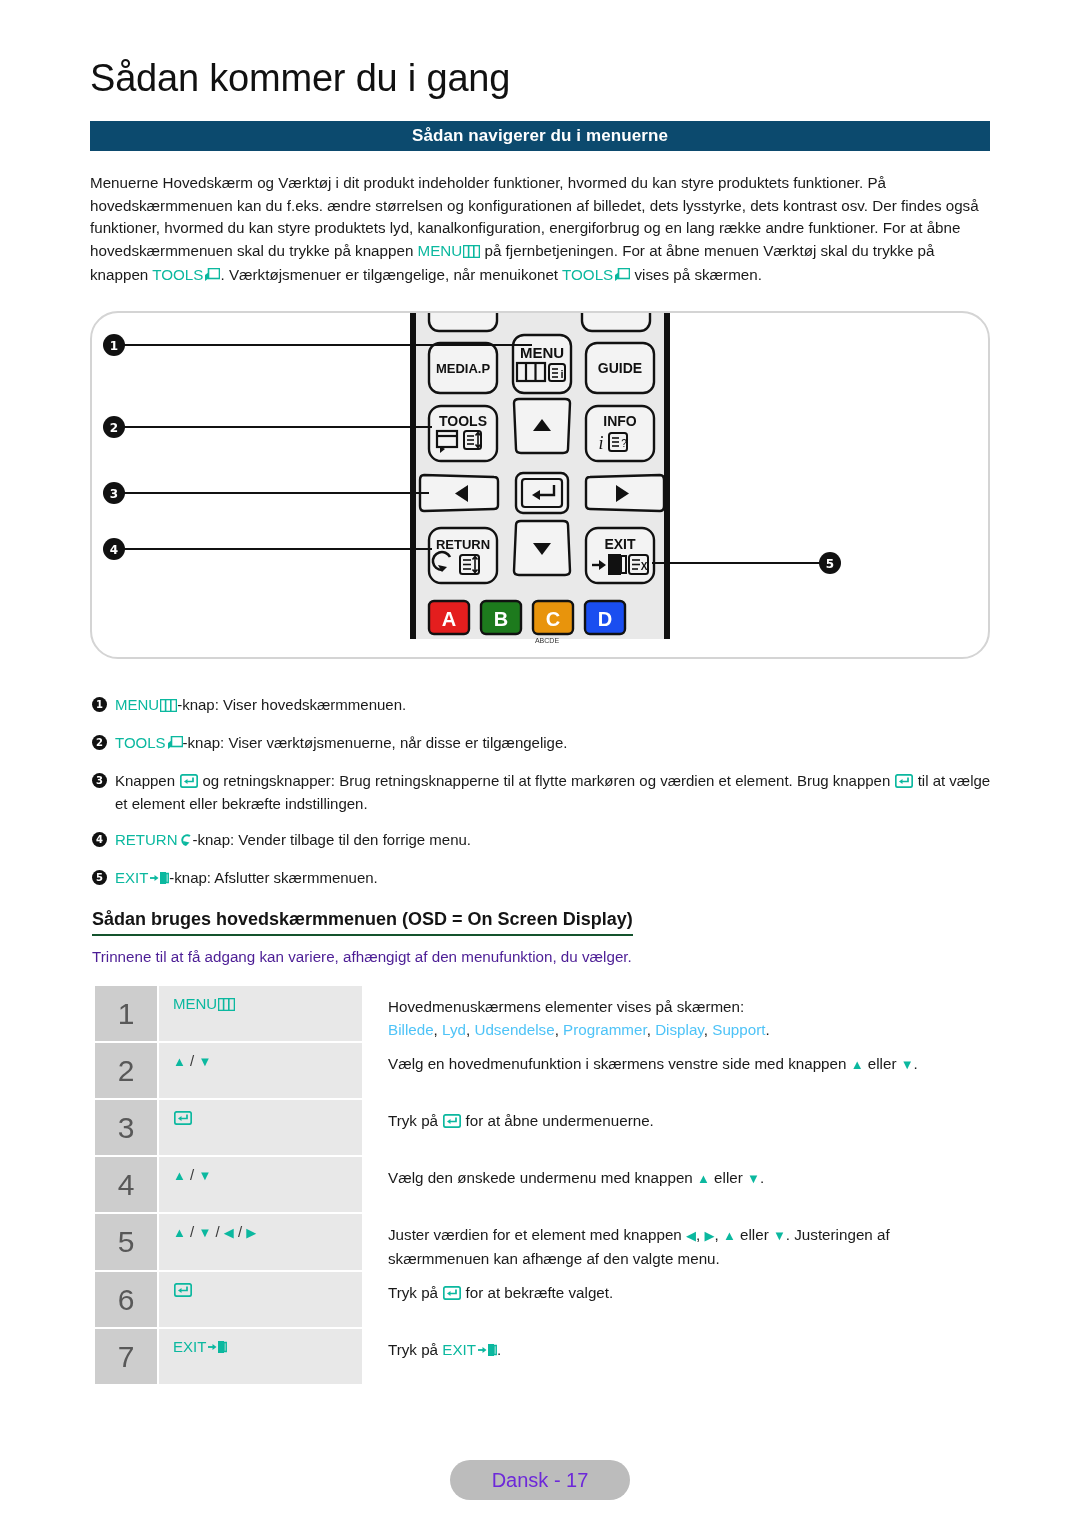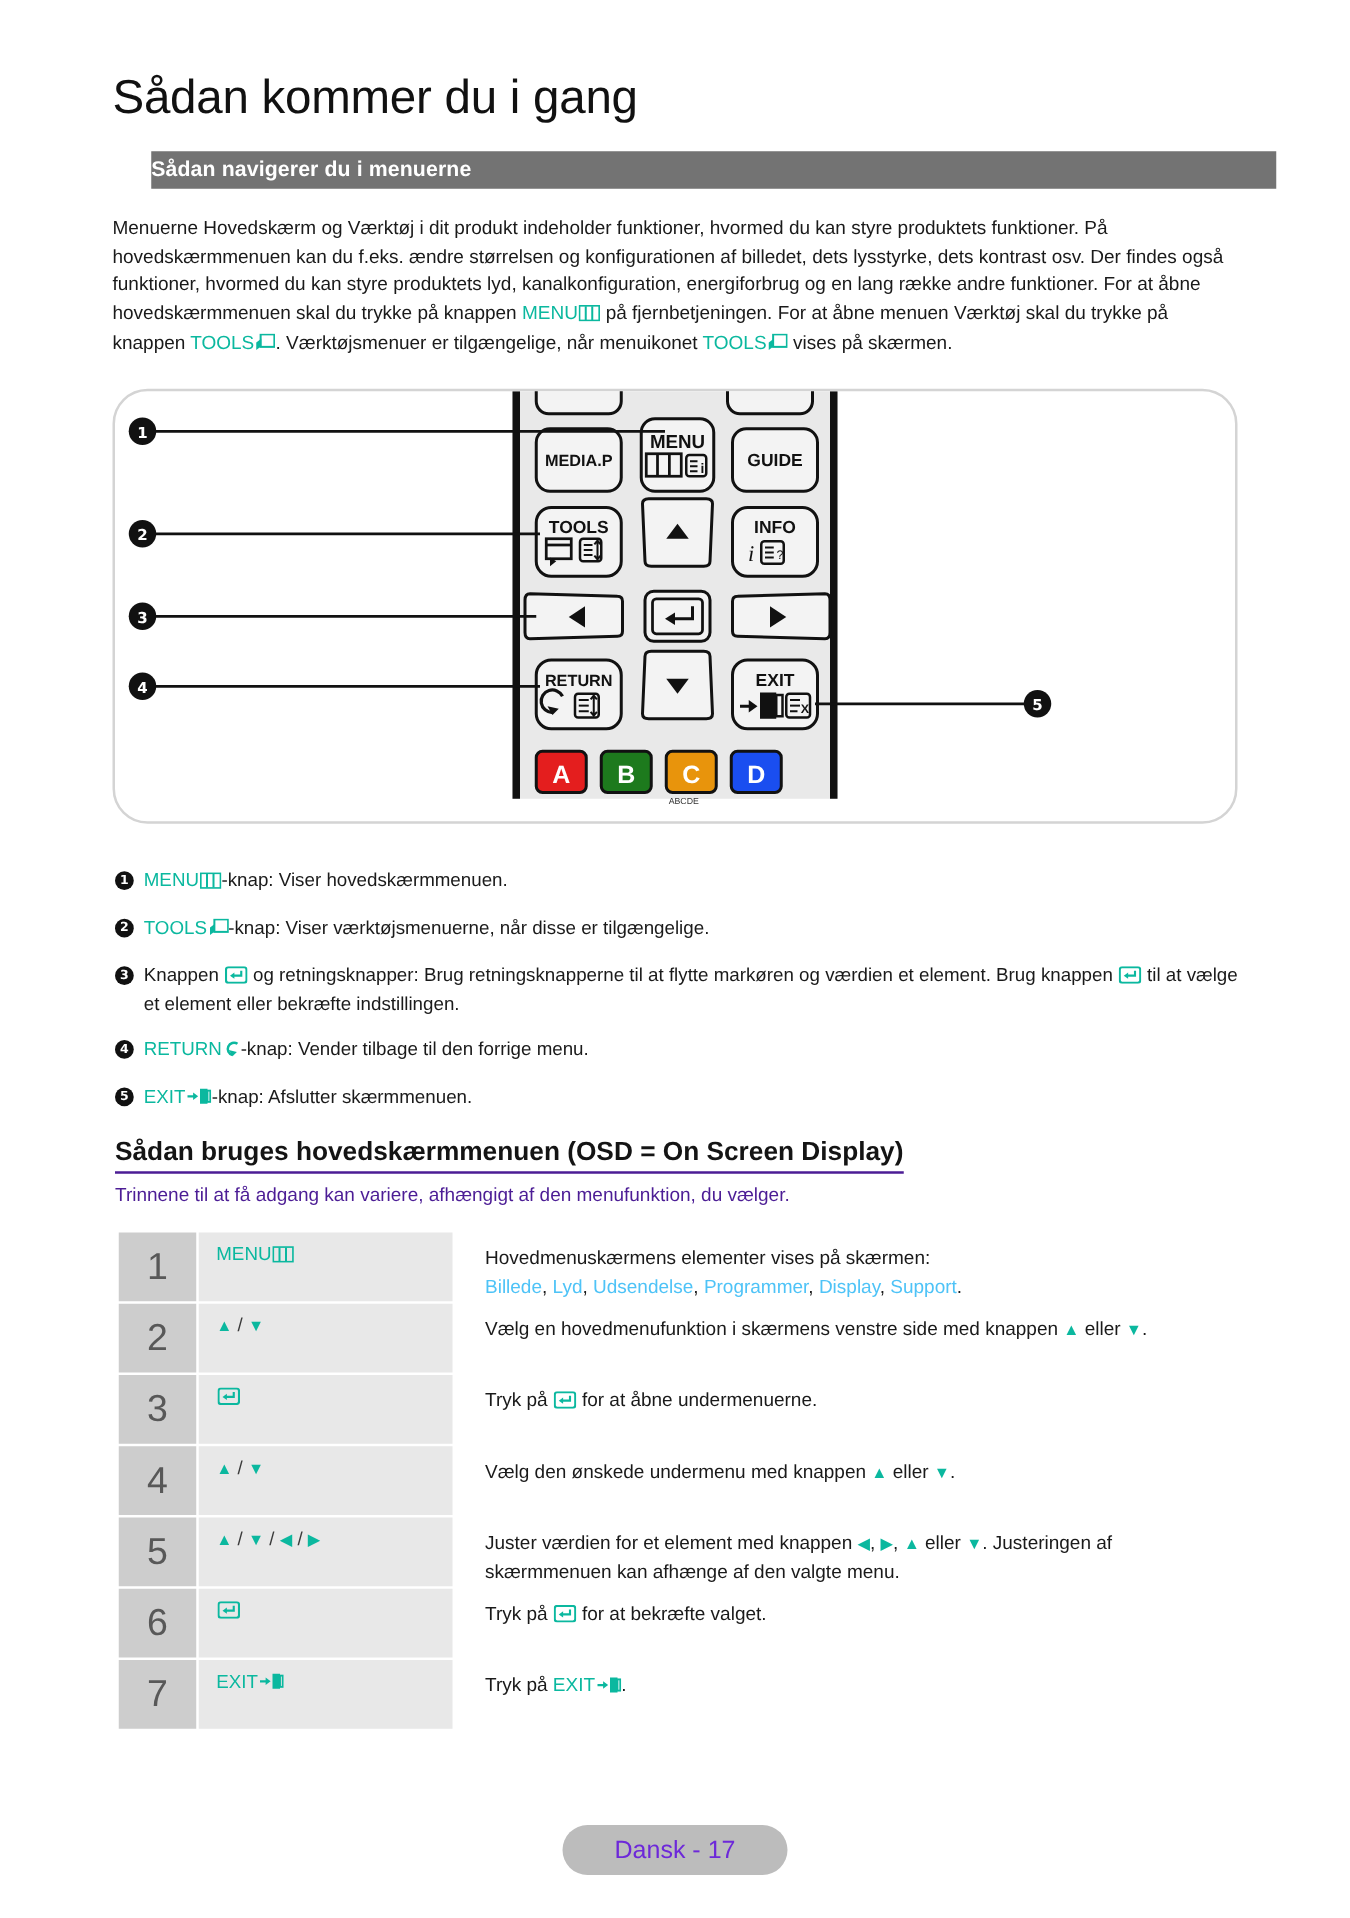"Sådan navigerer du i menuerne" .section-bar { background: #737373 -> #0c4a6e; justify-content: none -> center; margin-left: 31px -> none }
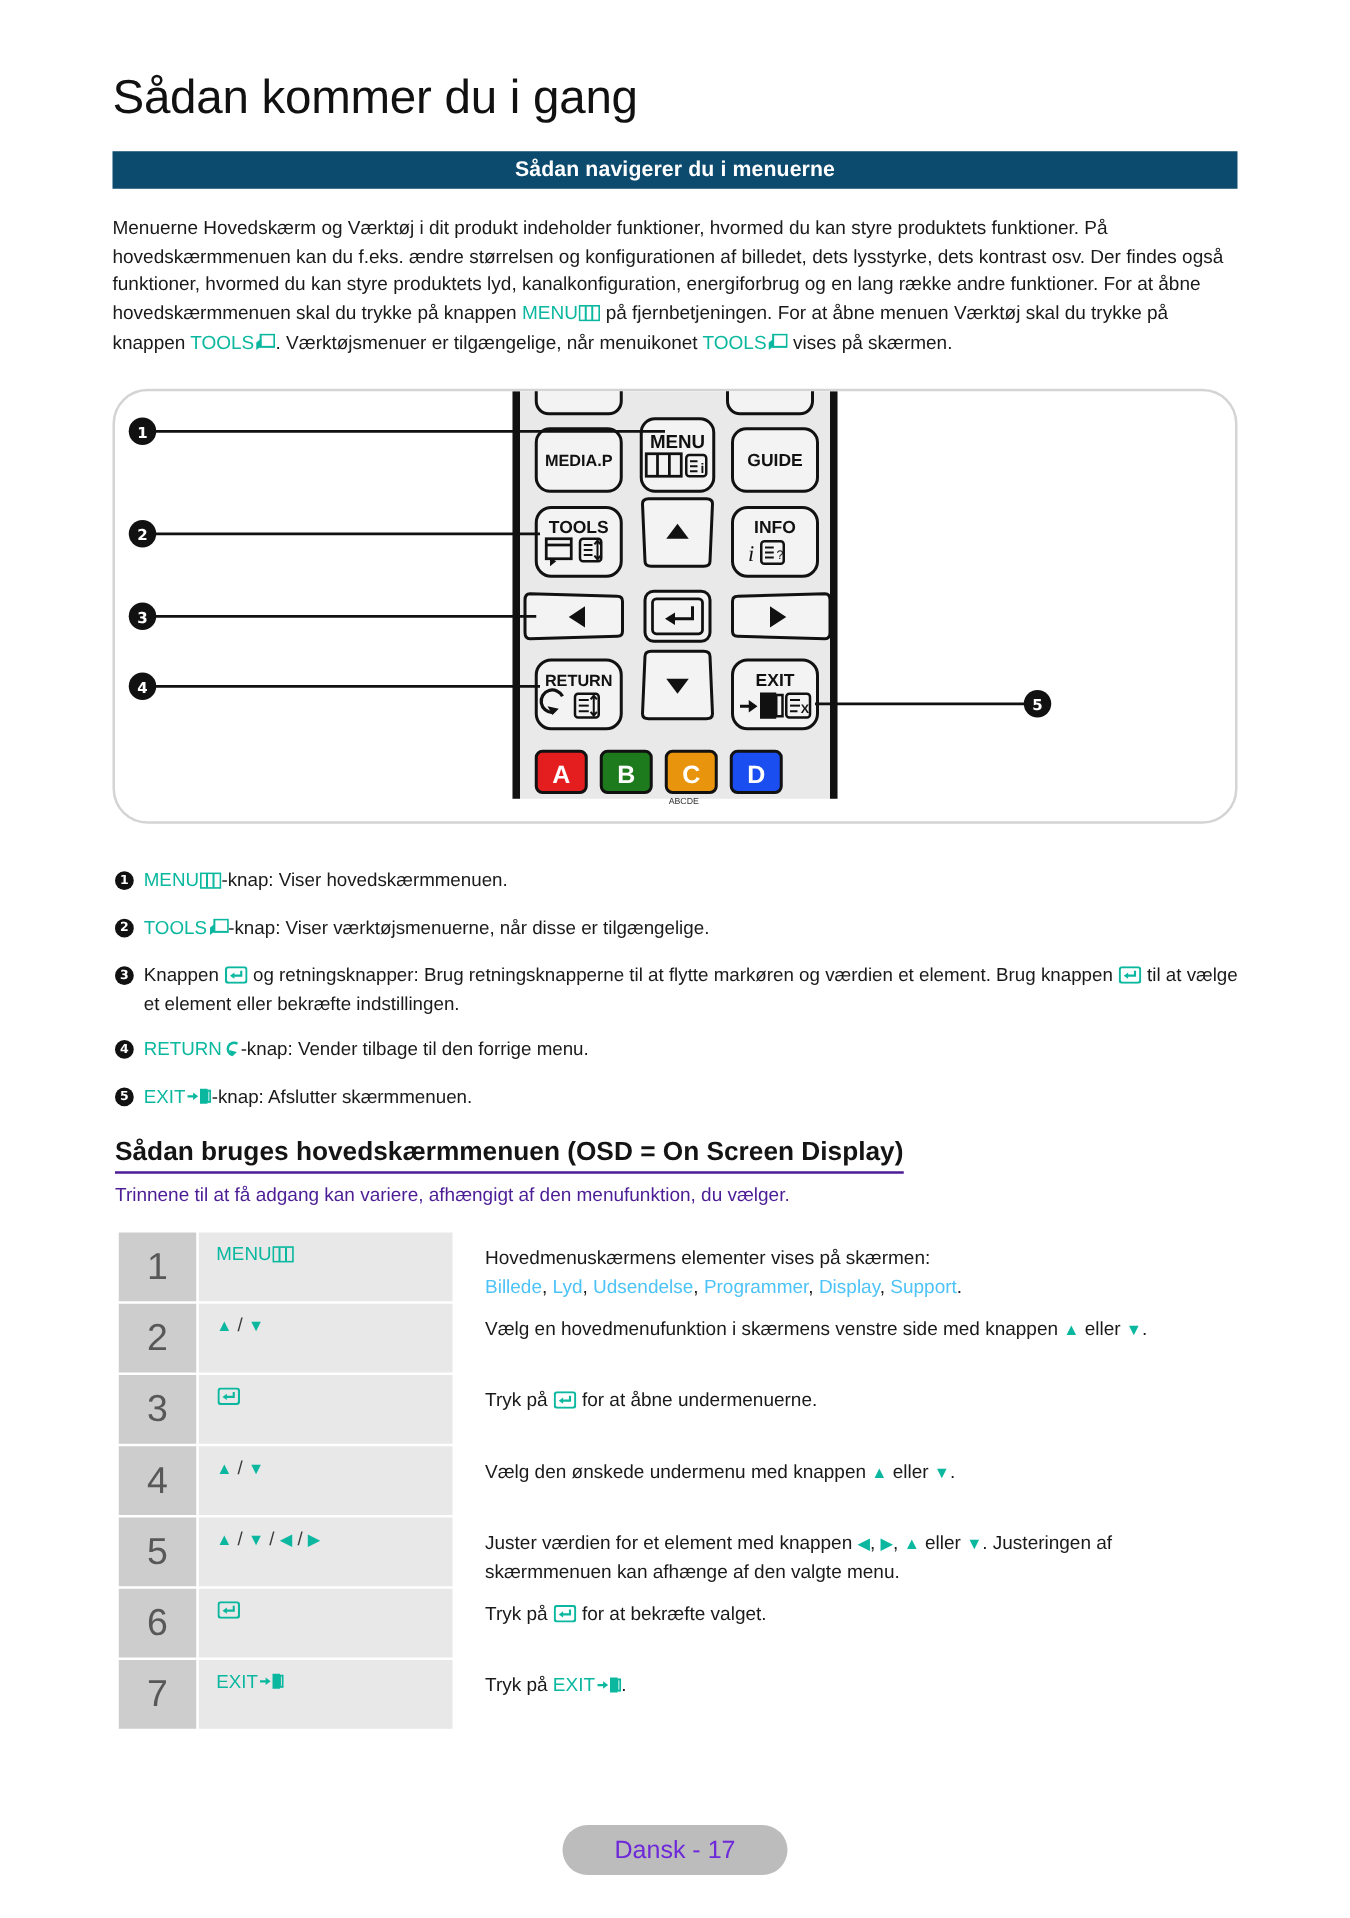"Sådan bruges hovedskærmmenuen (OSD =" .subheading { border-bottom: 2px solid #4c1d95 -> 2px solid #14532d; font-size: 21px -> 18px }
